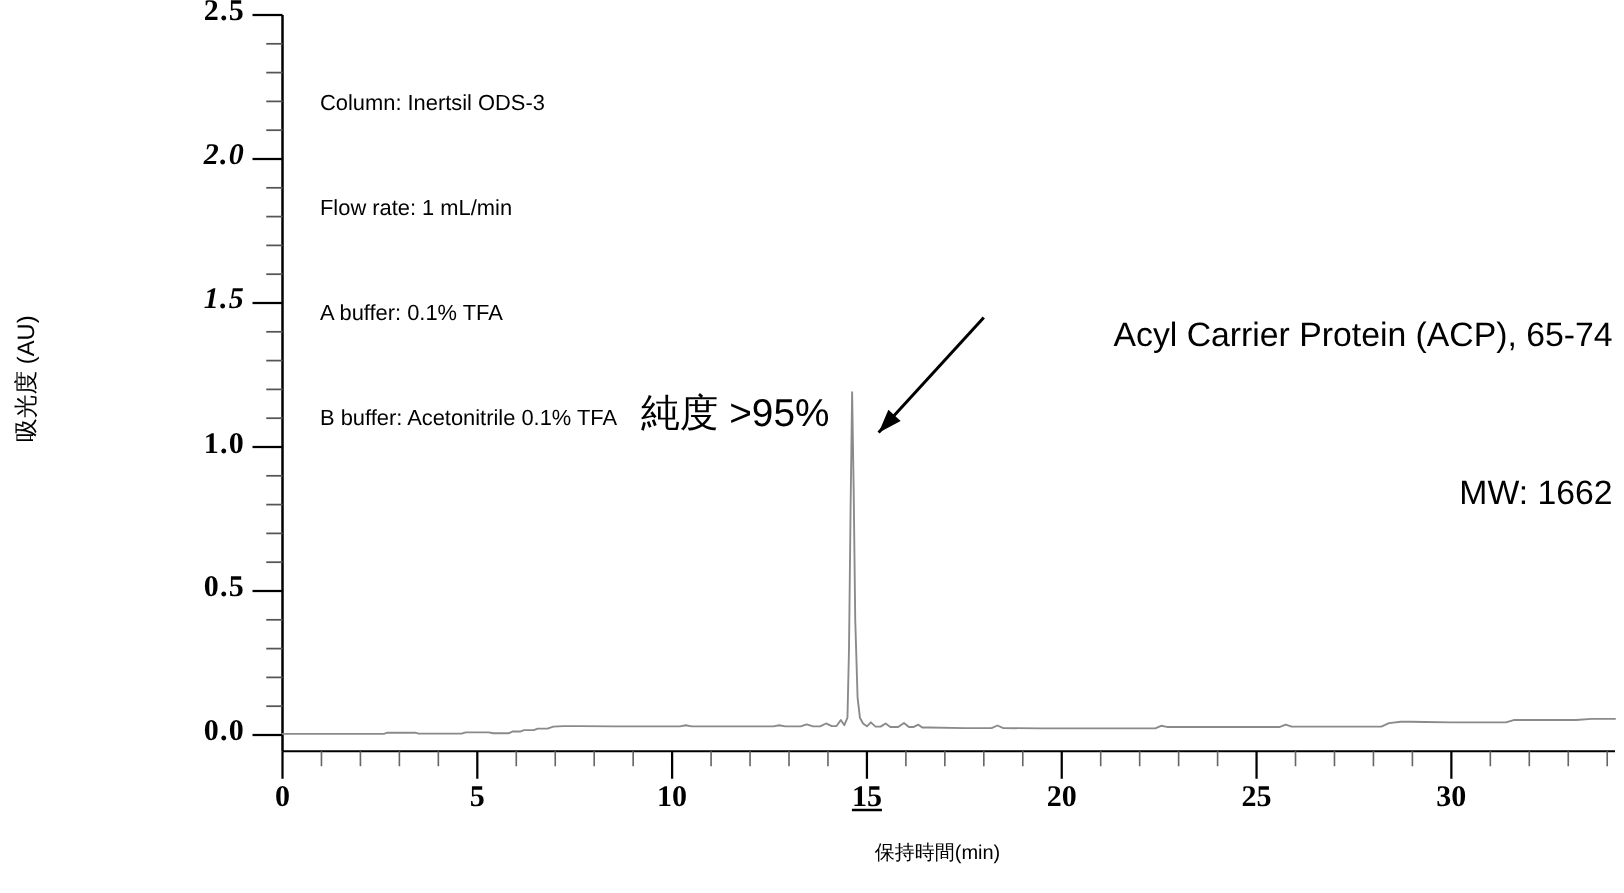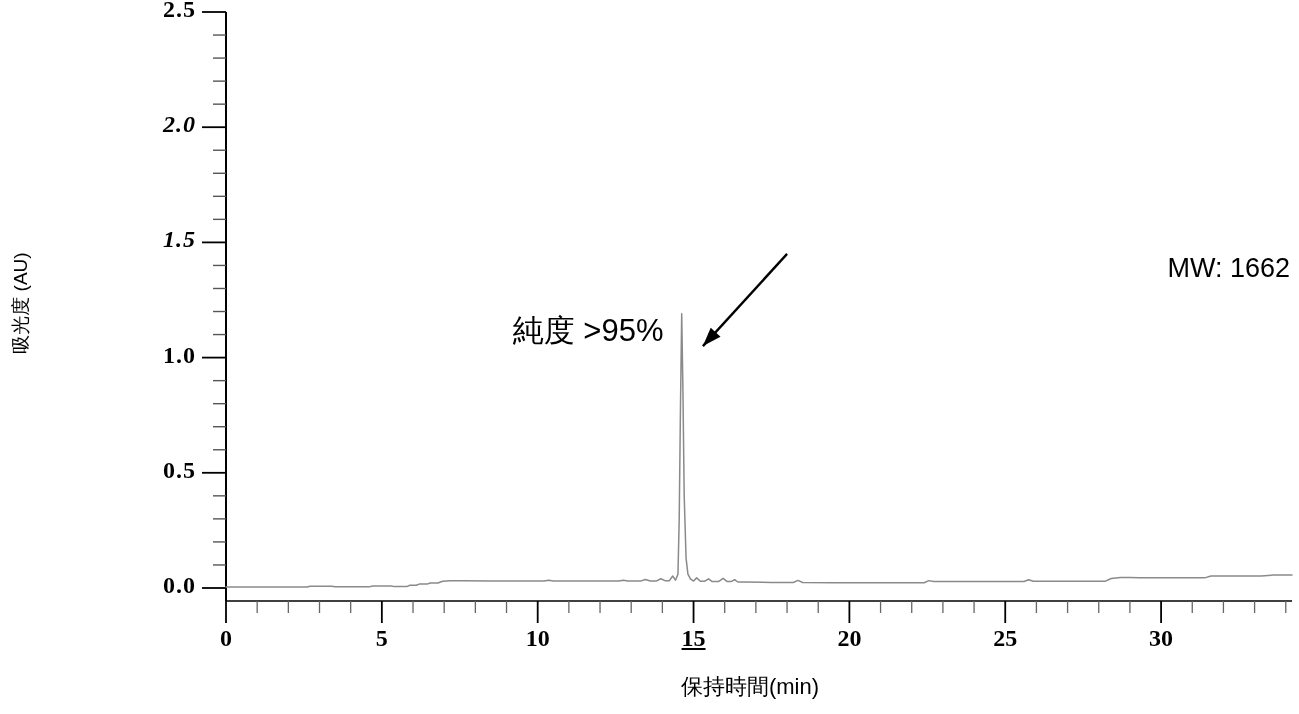"Column: Inertsil ODS-3" div.txt { html: none -> <div> <div>Column: Inertsil ODS-3</div> <div>Flow rate: 1 mL/min</div> <div>A buffer: 0.1% TFA</div> <div>B buffer: Acetonitrile 0.1% TFA</div> </div> }
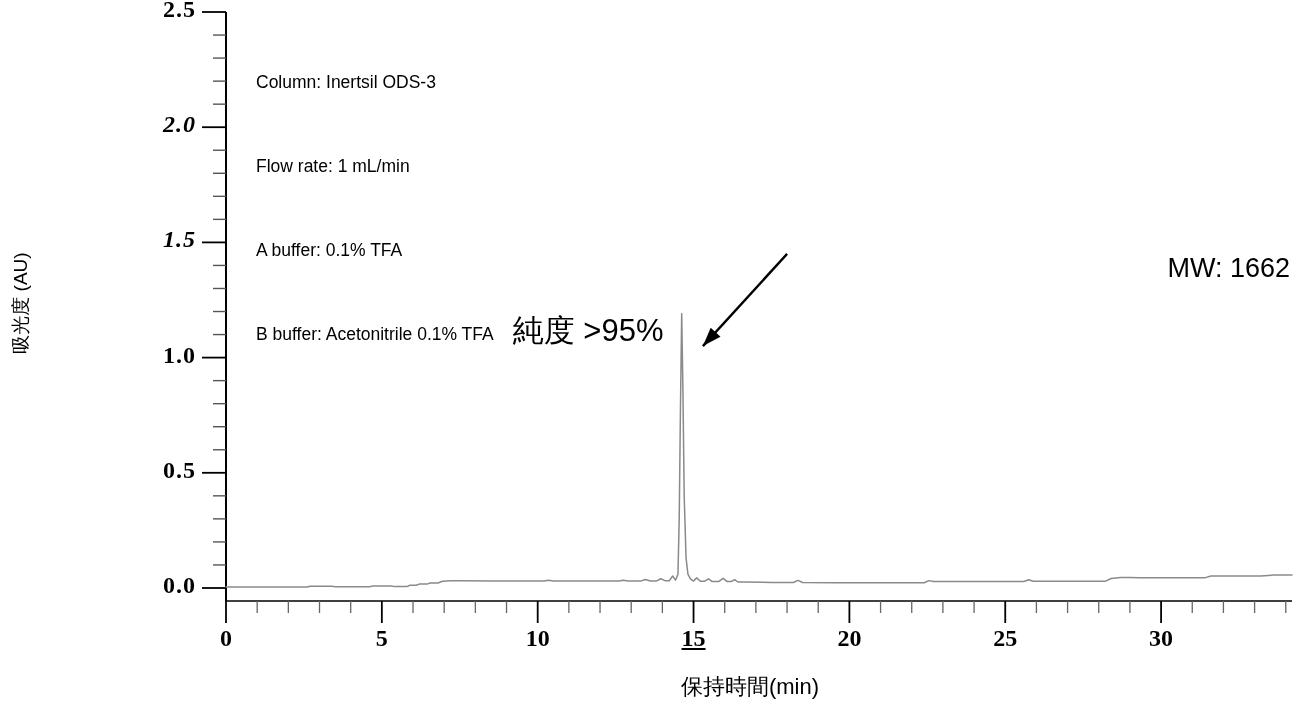"Acyl Carrier Protein (ACP), 65-74" div { html: none -> <div>Acyl Carrier Protein (ACP), 65-74</div> }
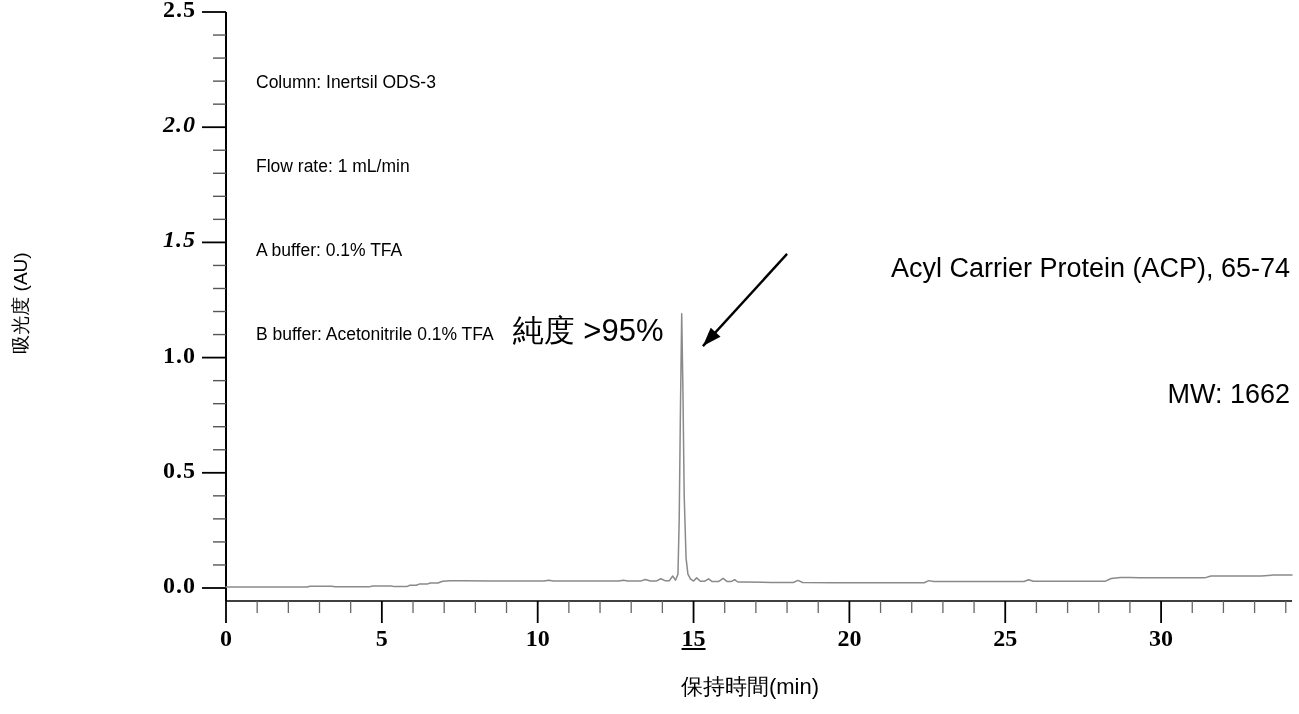"保持時間(min)" #x-axis-title { font-size: 22px -> 16px }
